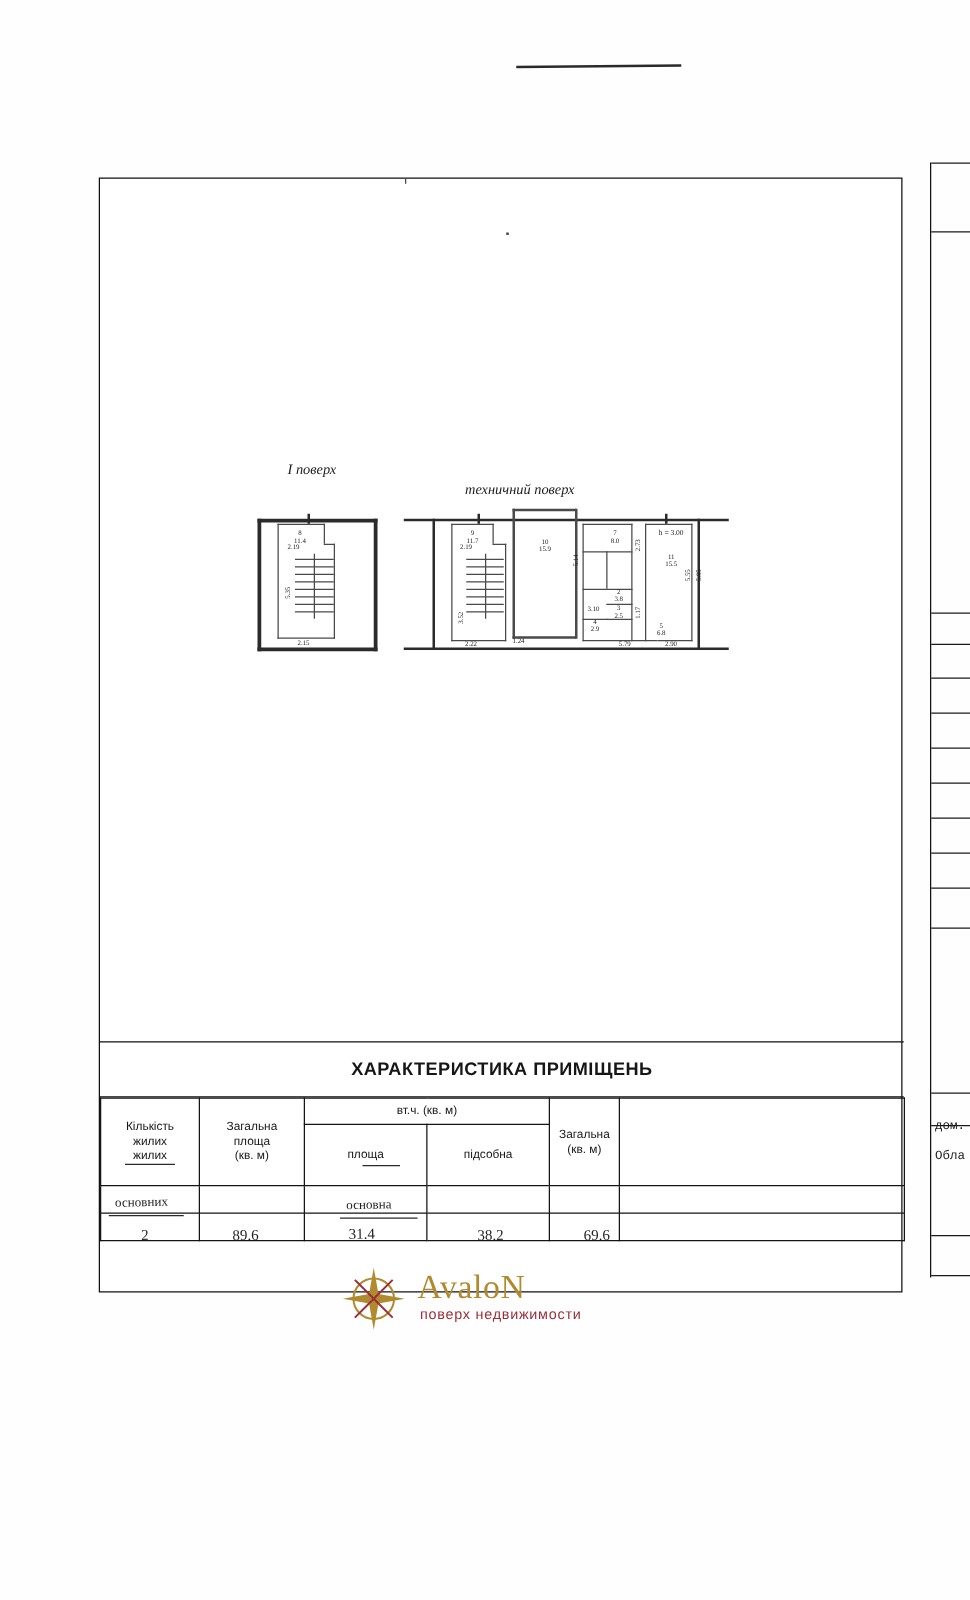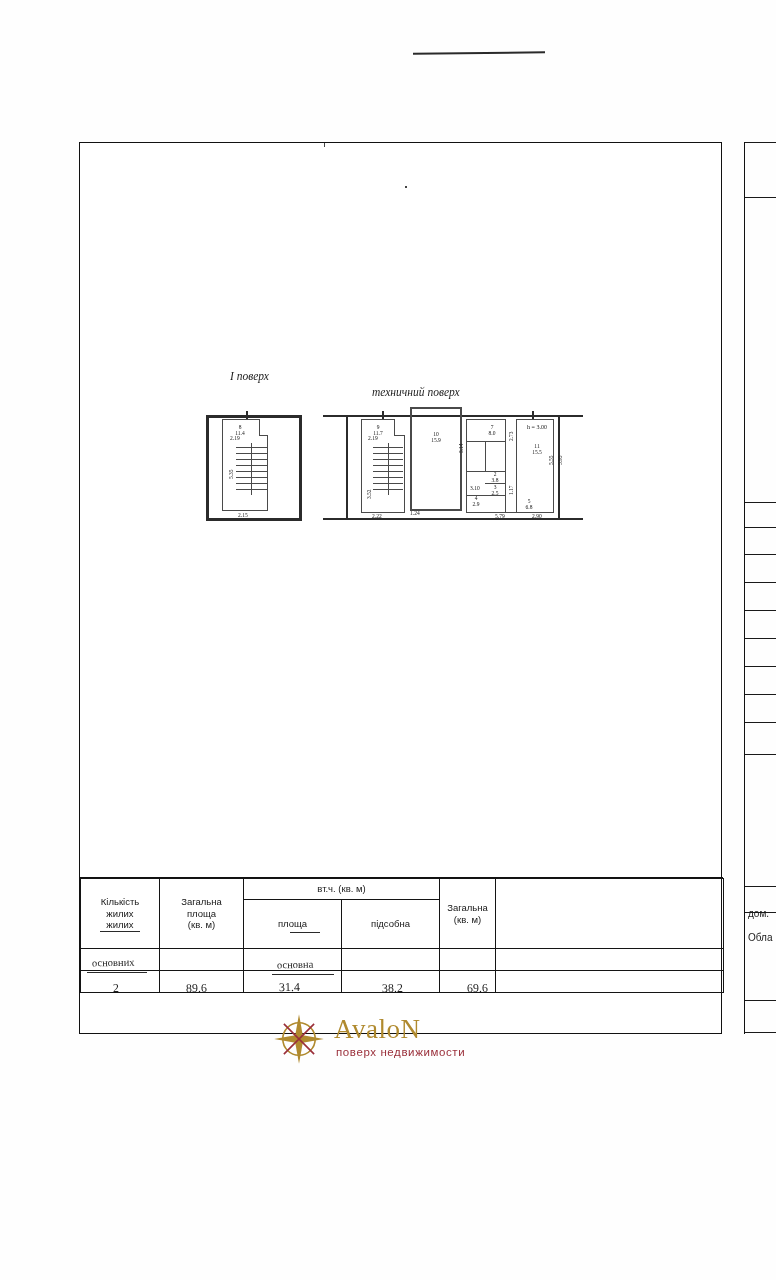"ХАРАКТЕРИСТИКА ПРИМІЩЕНЬ" div.char-title-row { html: none -> <div> <div>ХАРАКТЕРИСТИКА ПРИМІЩЕНЬ</div> </div> }
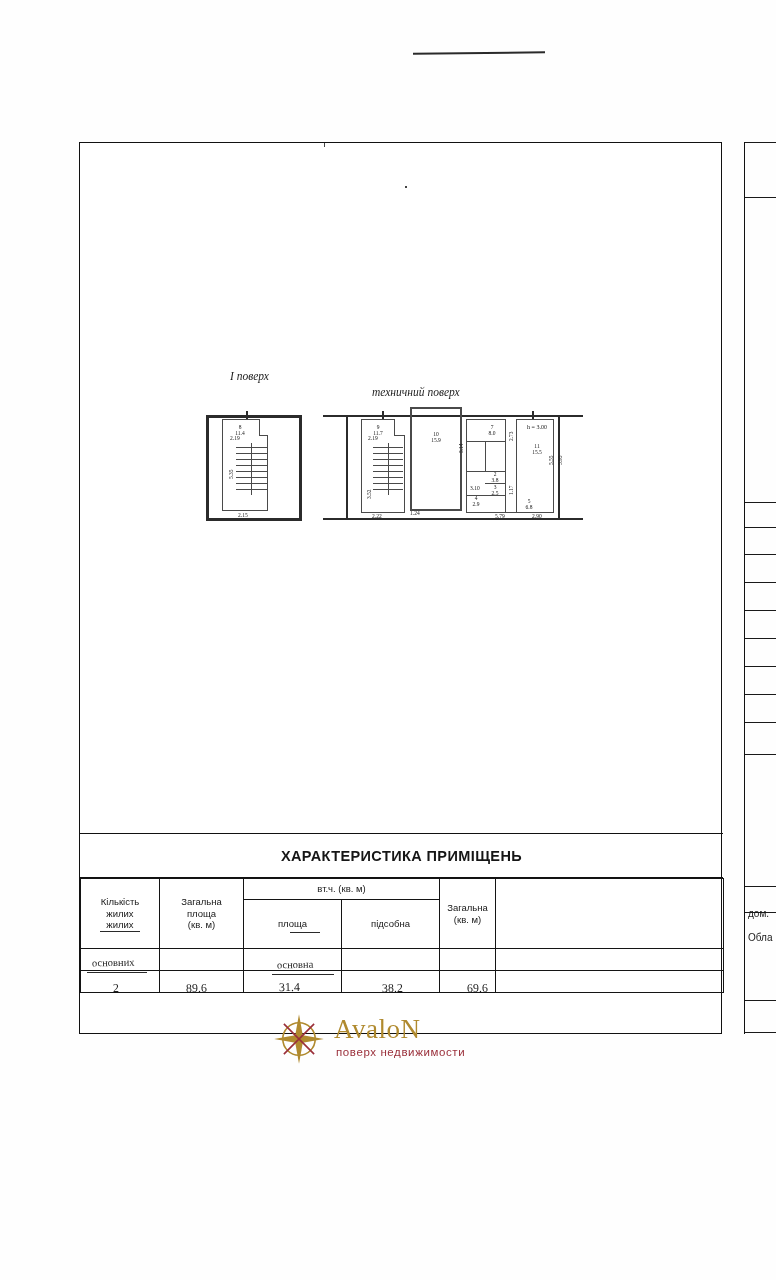"дом." .right-sheet { font-family: none -> Liberation Mono, monospace; top: 142px -> 130px }
